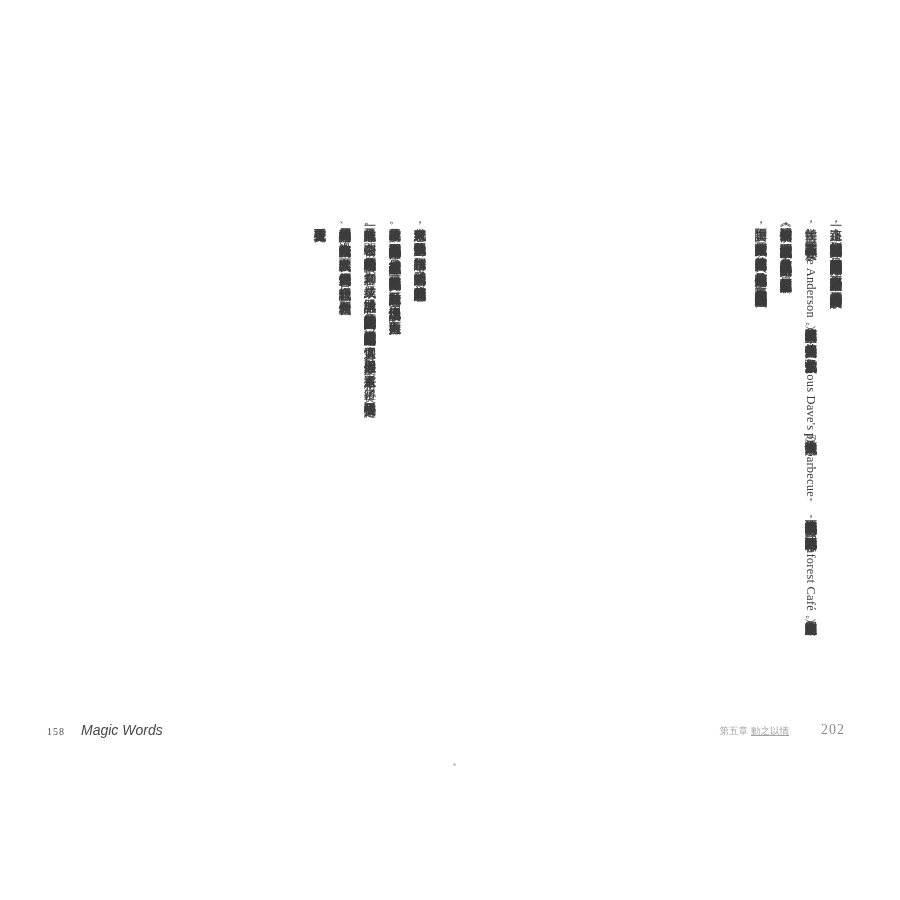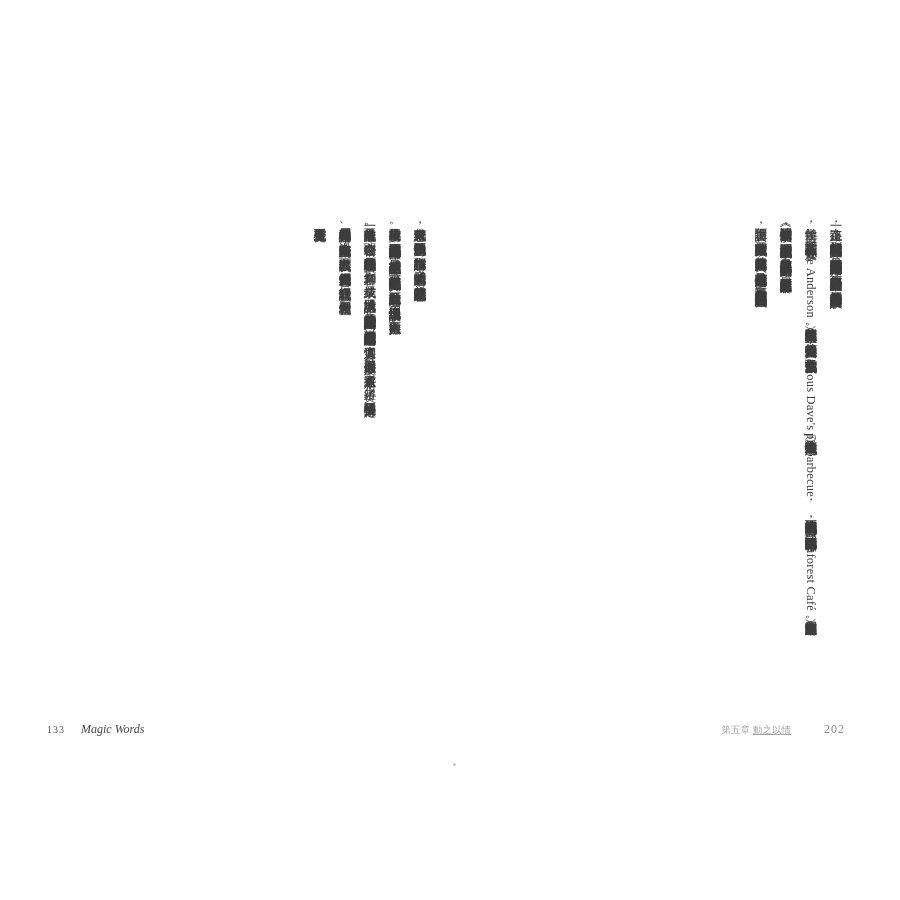"133" span.pgnum { text: 133 -> 158 }
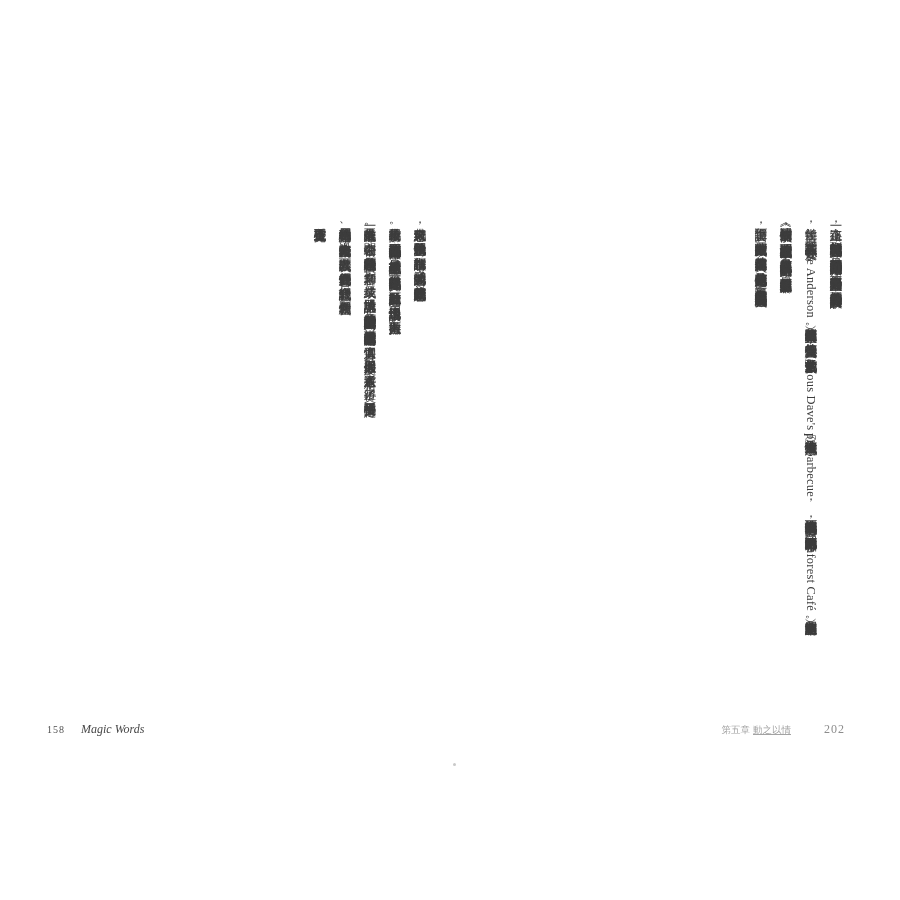"Magic Words" .footer-left .running-title { font-family: Liberation Serif, serif -> Liberation Sans, sans-serif; font-size: 12px -> 14px }
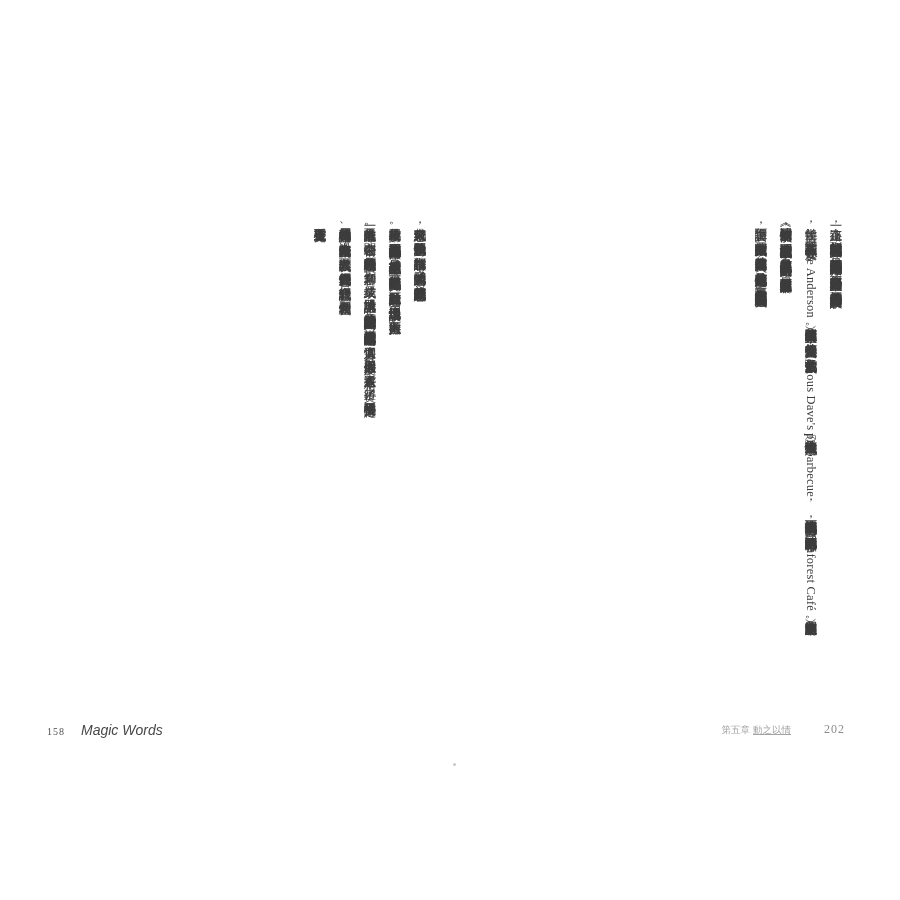"動之以情" .footer-right .chapter-title { margin-right: 24px -> 32px }
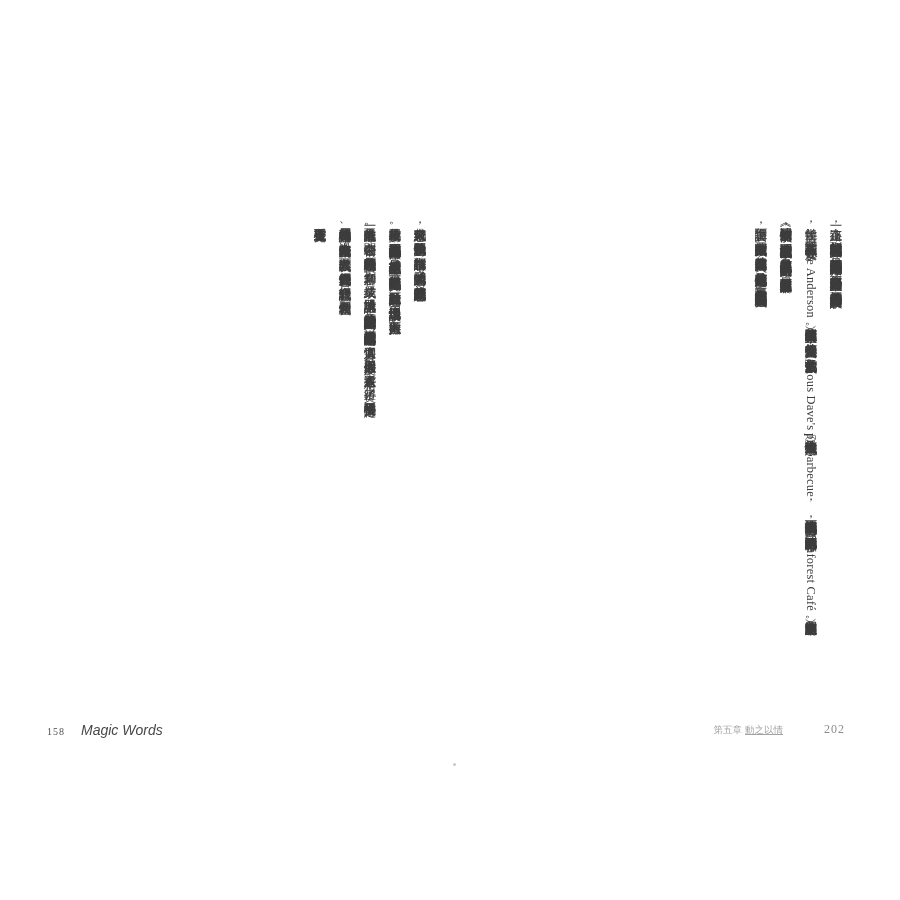"202" .footer-right .pgnum { font-size: 12px -> 14px; margin-left: 9px -> none }
